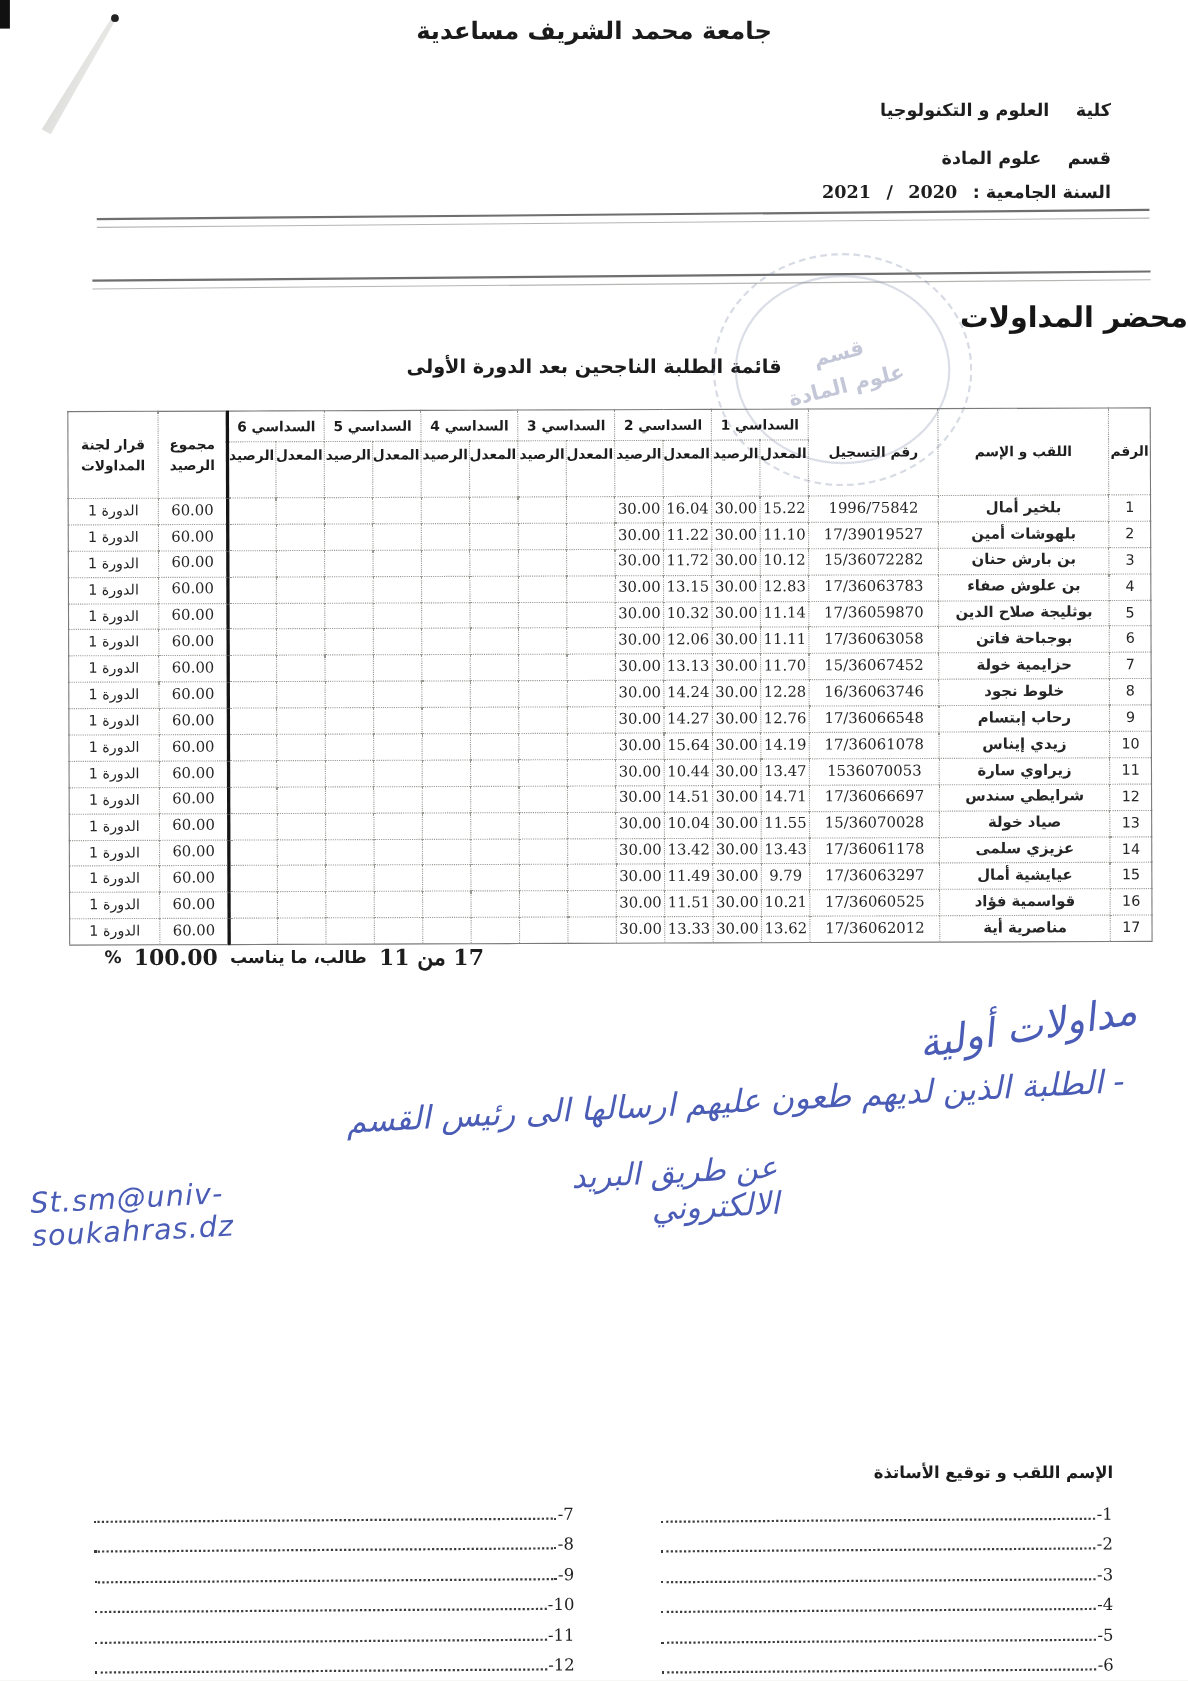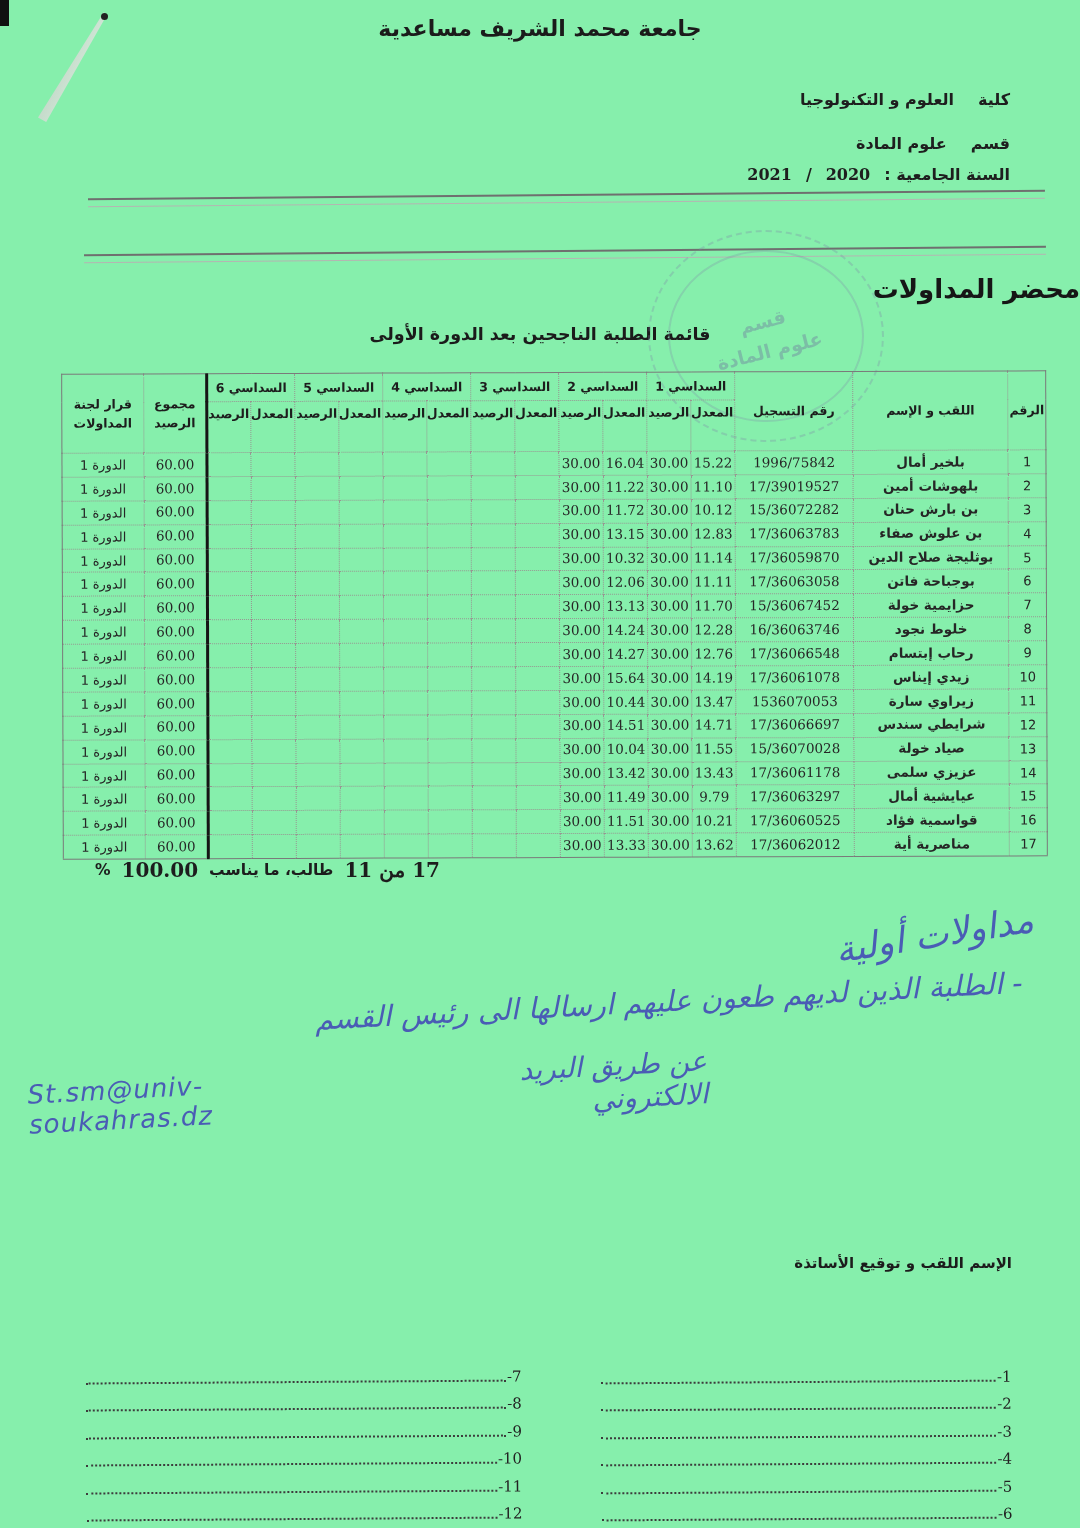"جامعة محمد الشريف مساعدية" .page { background: #86efac -> #ffffff }
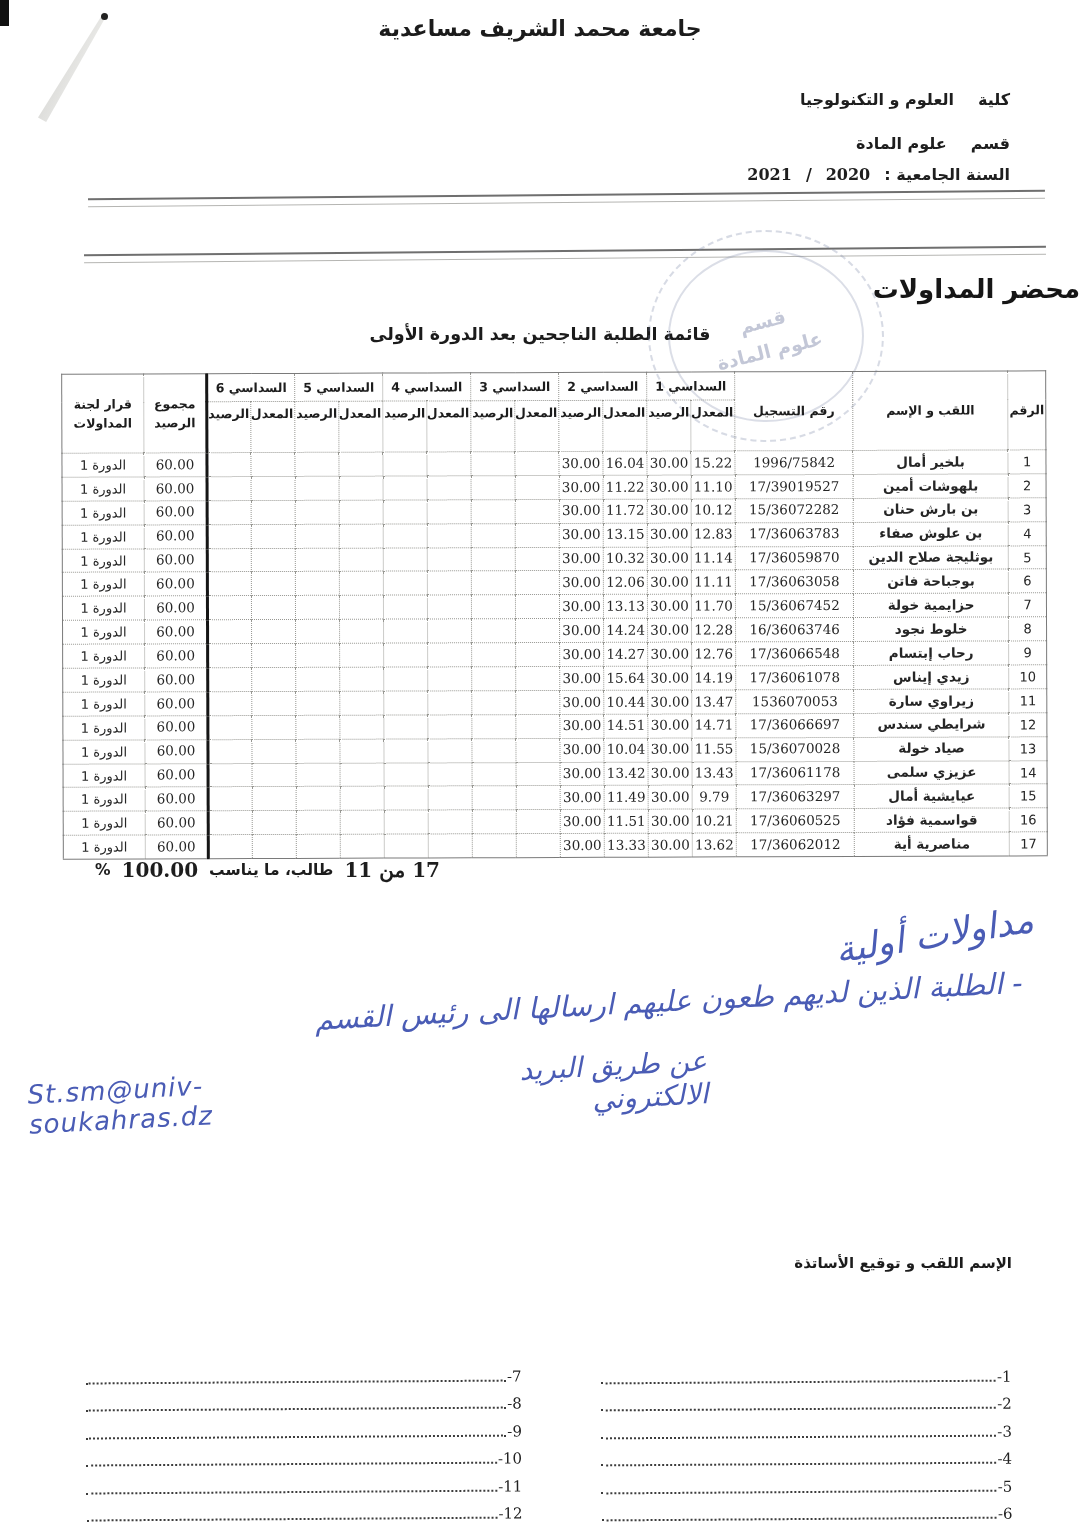"الإسم اللقب و توقيع الأساتذة" .sig-heading { top: 1254px -> 1330px }
